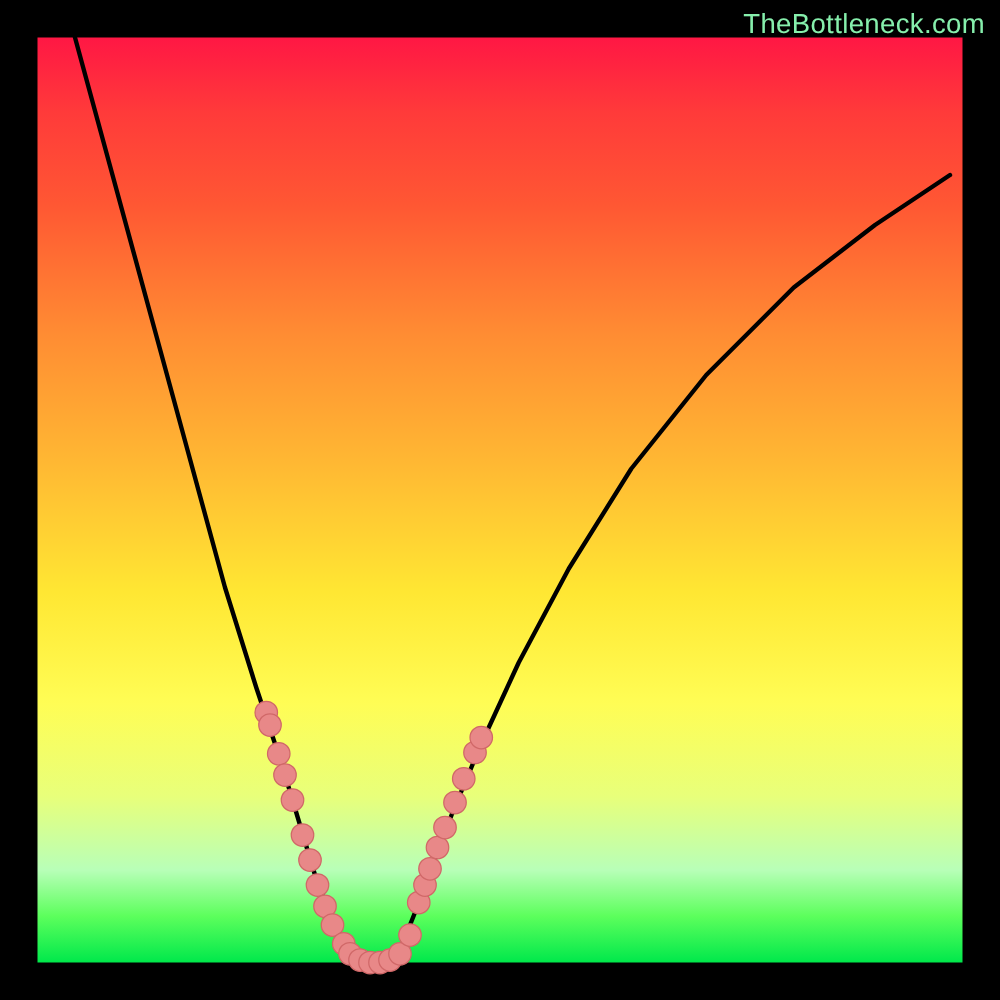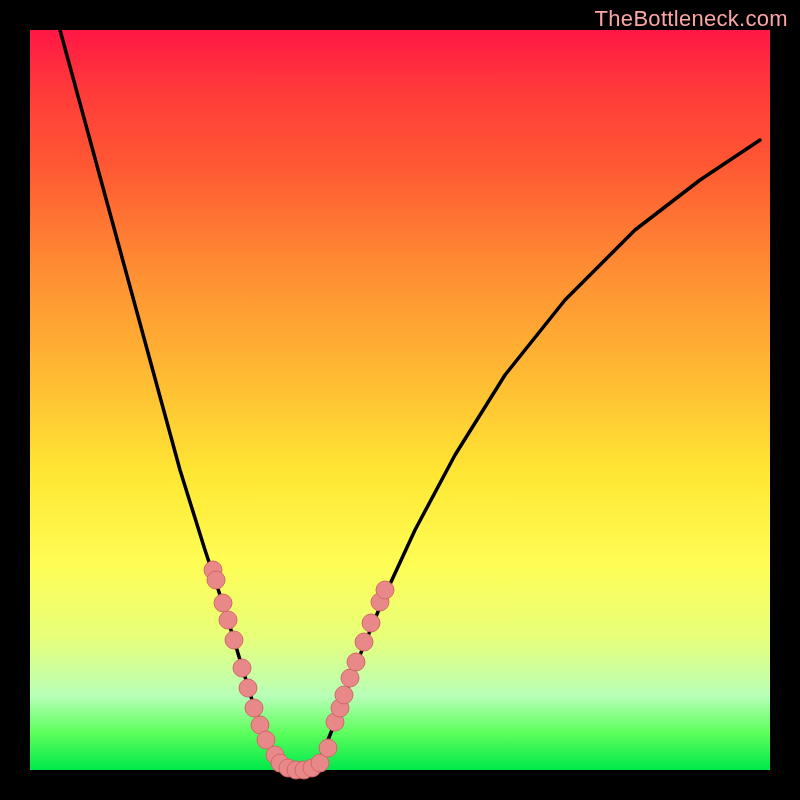"TheBottleneck.com" .watermark { color: #fca5a5 -> #86efac }
